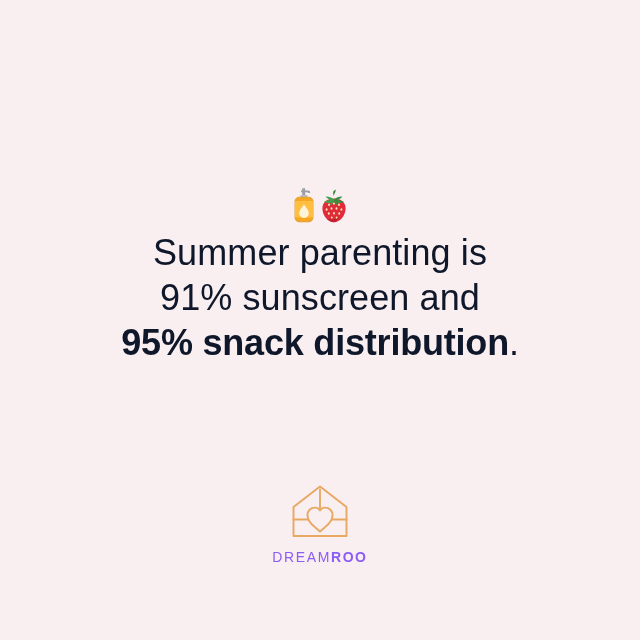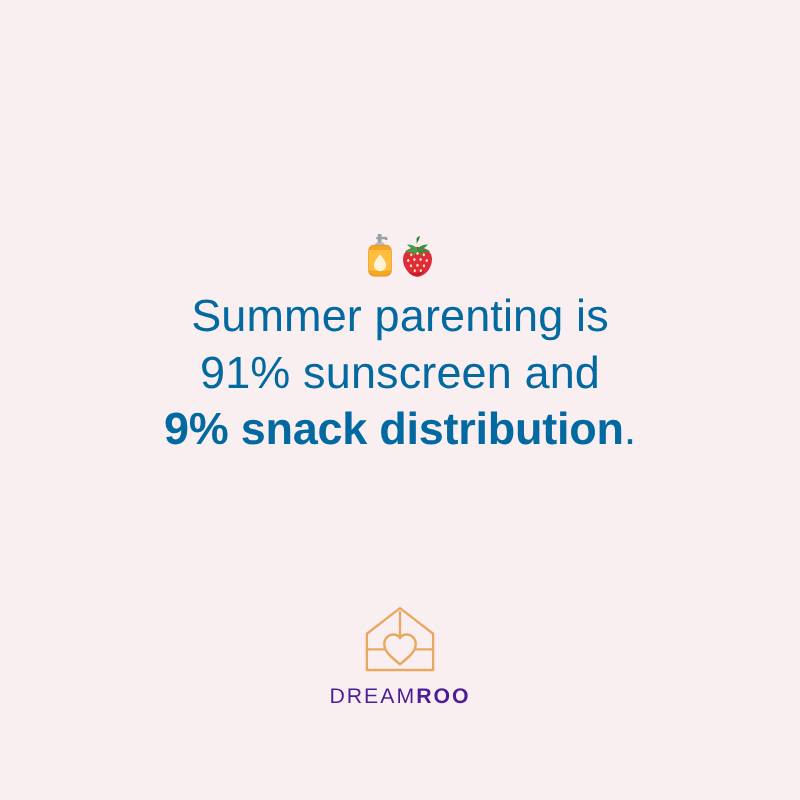"Summer parenting is" .headline { color: #0369a1 -> #0f172a }
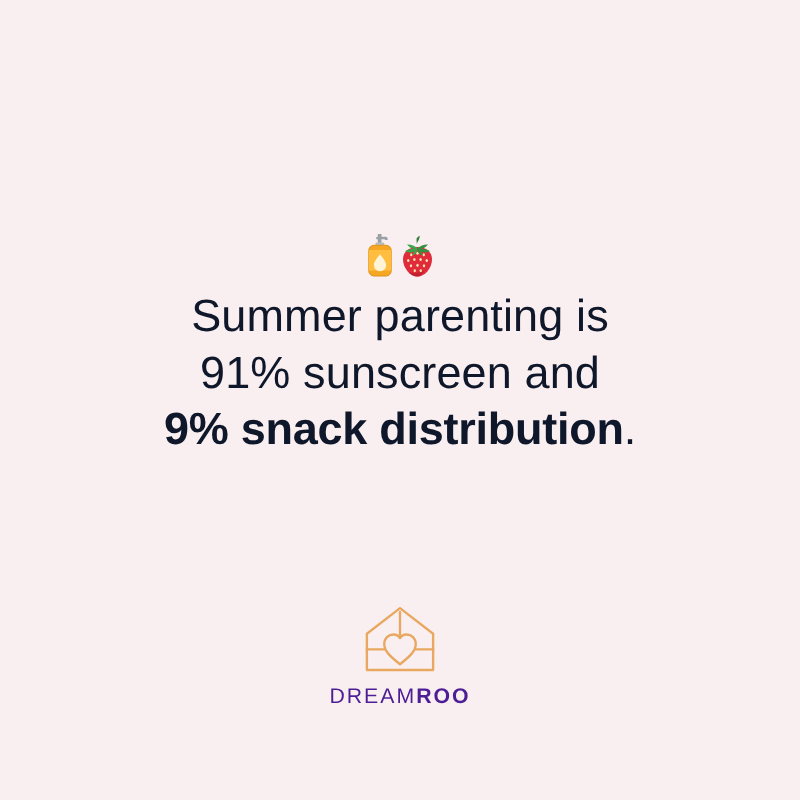"9% snack distribution" span { text: 9% -> 95% }
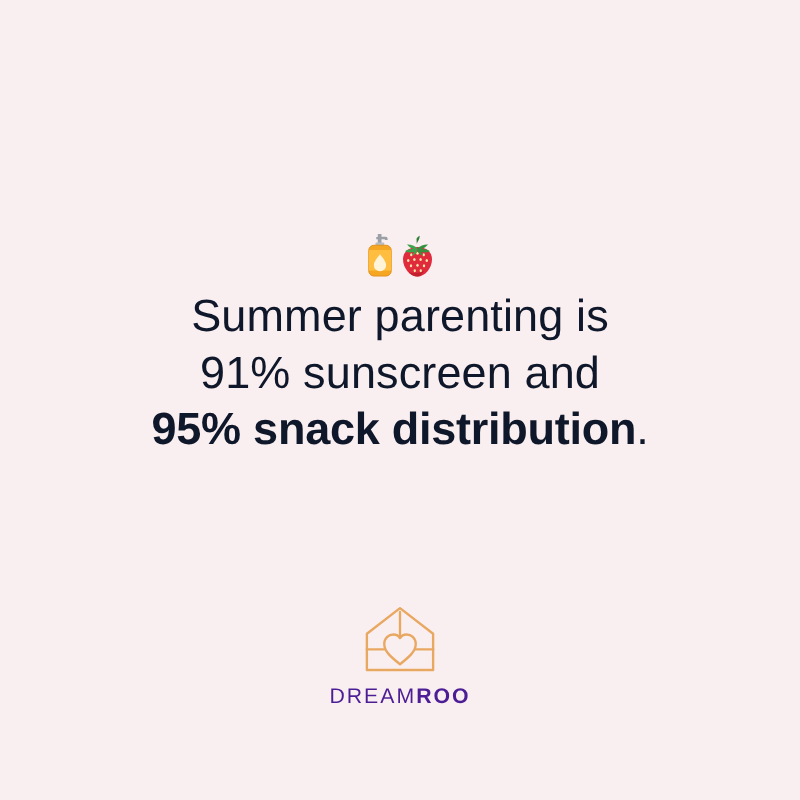"DREAMROO" .logo-wordmark { color: #4c1d95 -> #8b5cf6; font-size: 17px -> 14px }
